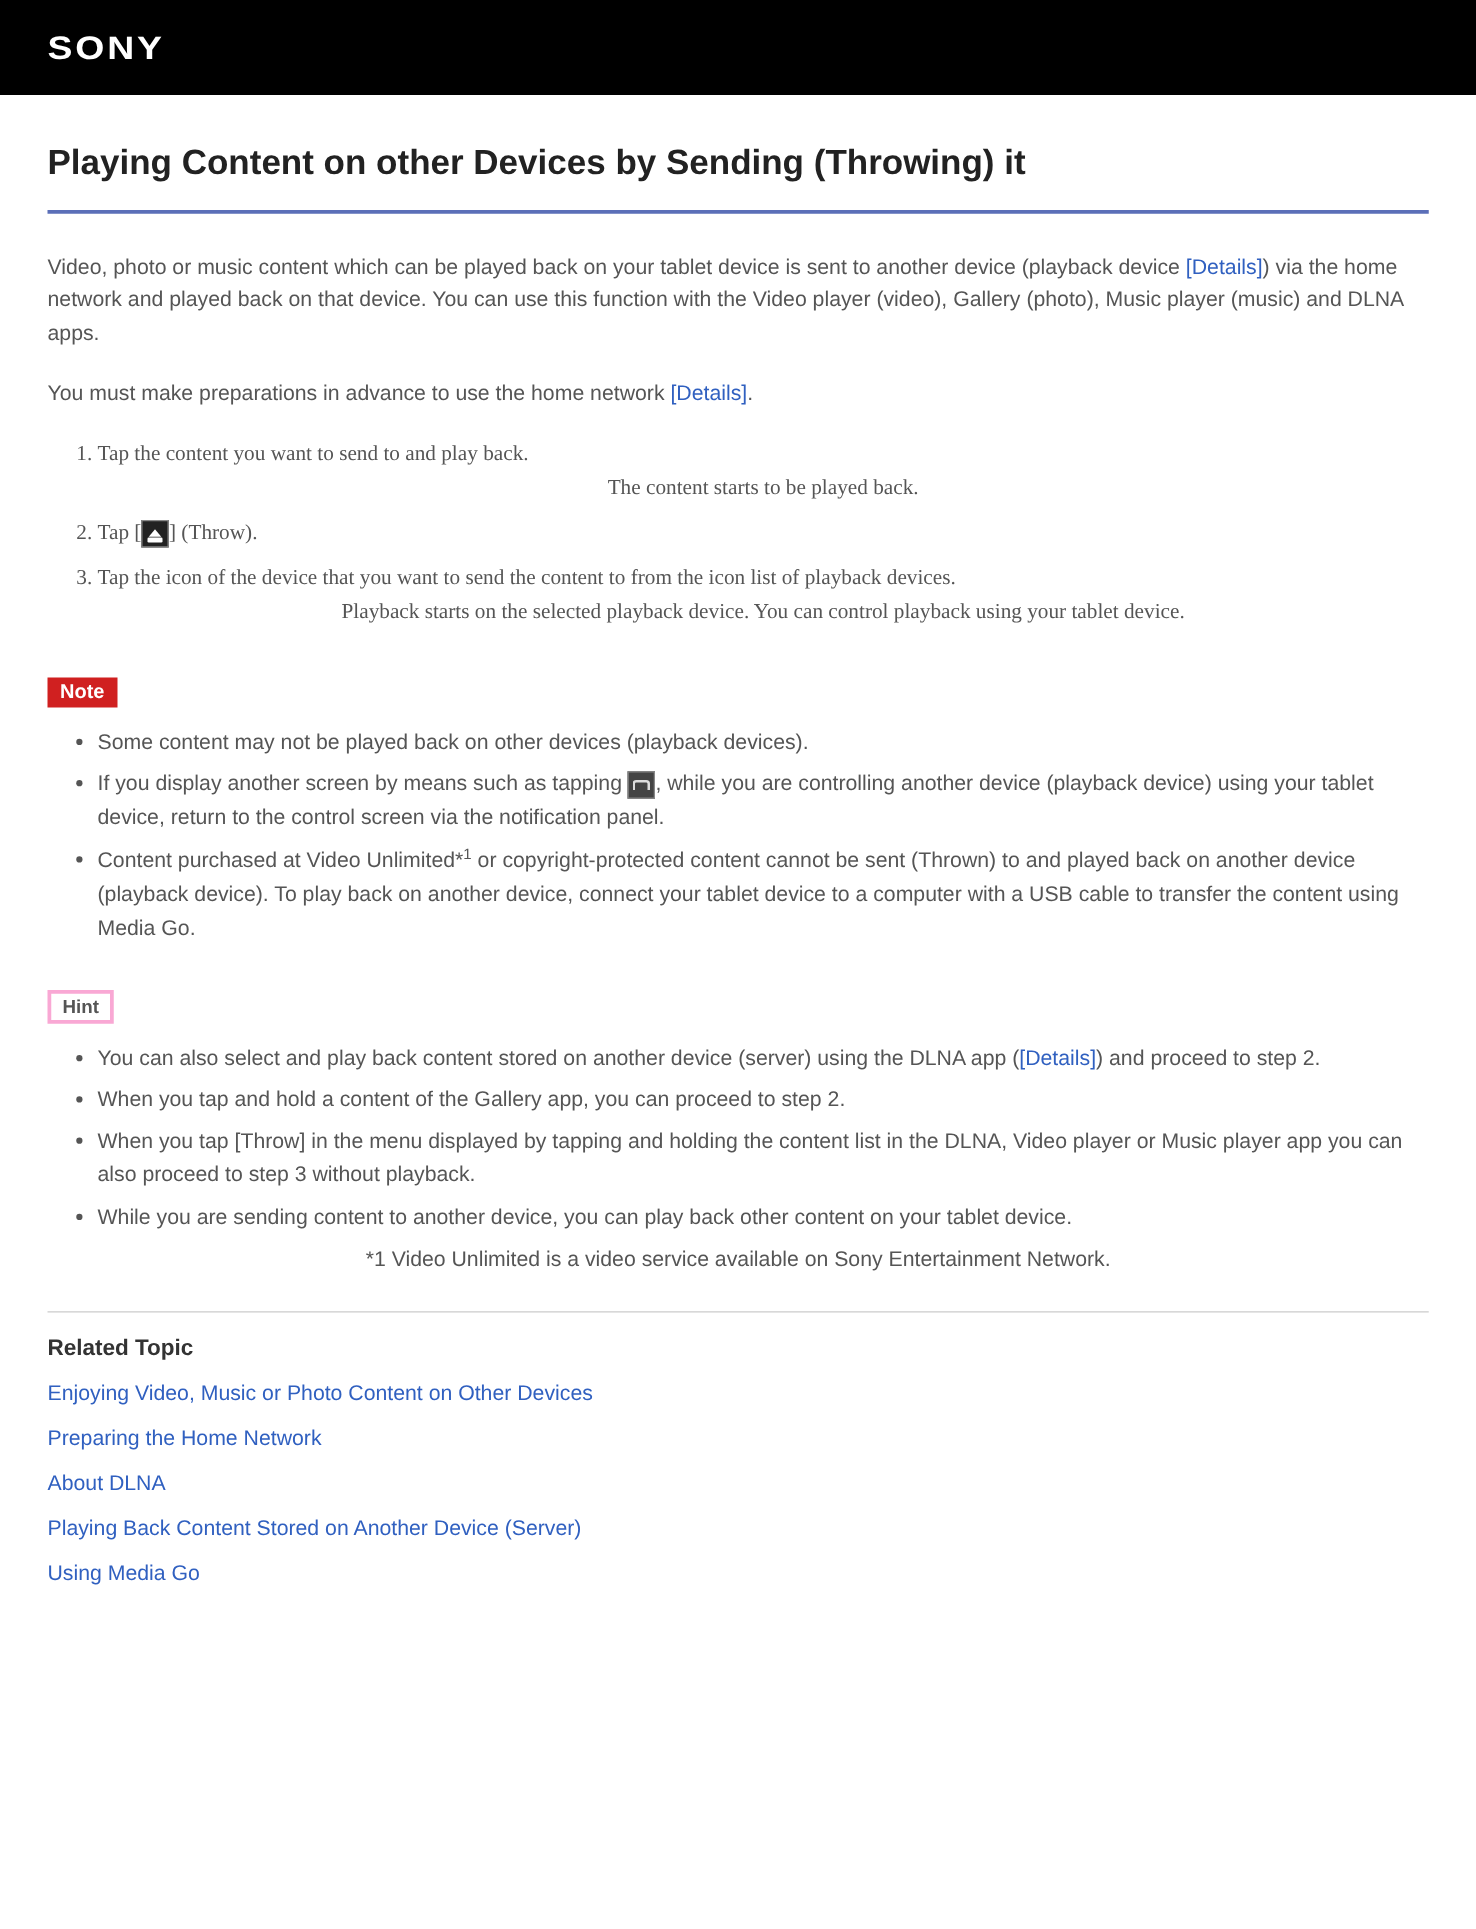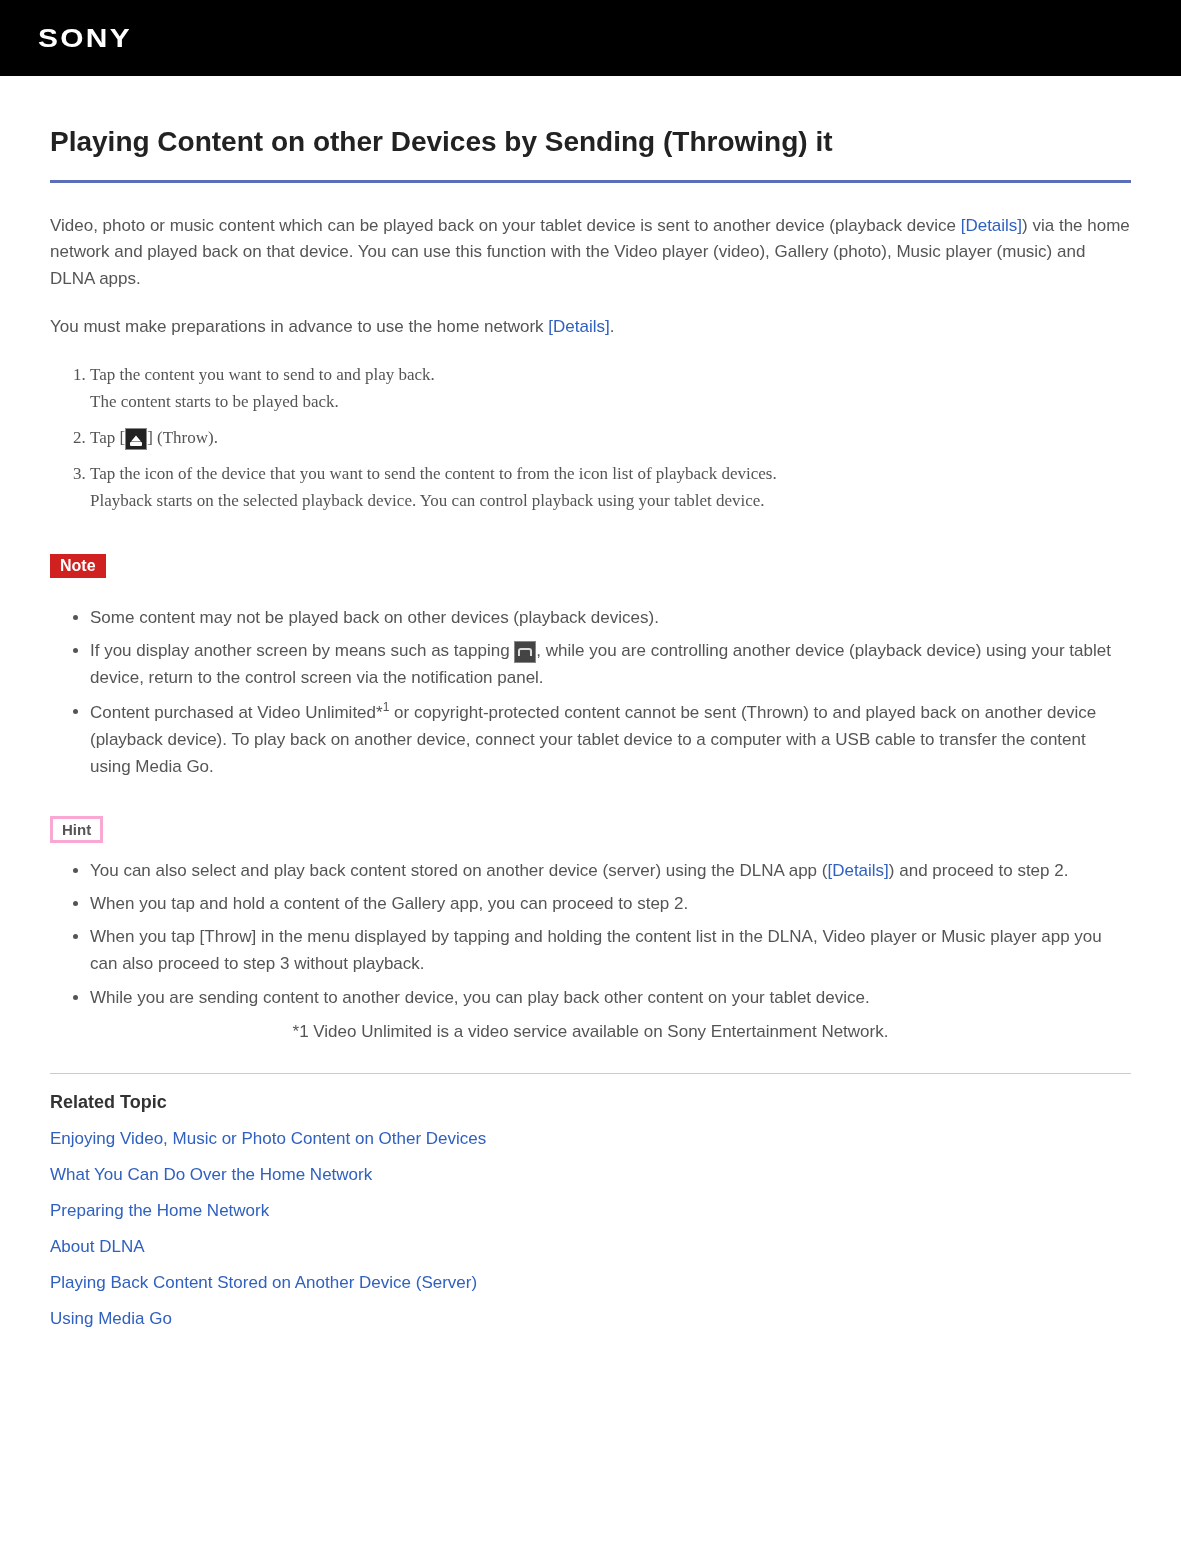"Playing Content on other Devices" .content { padding: 50px -> 38px }
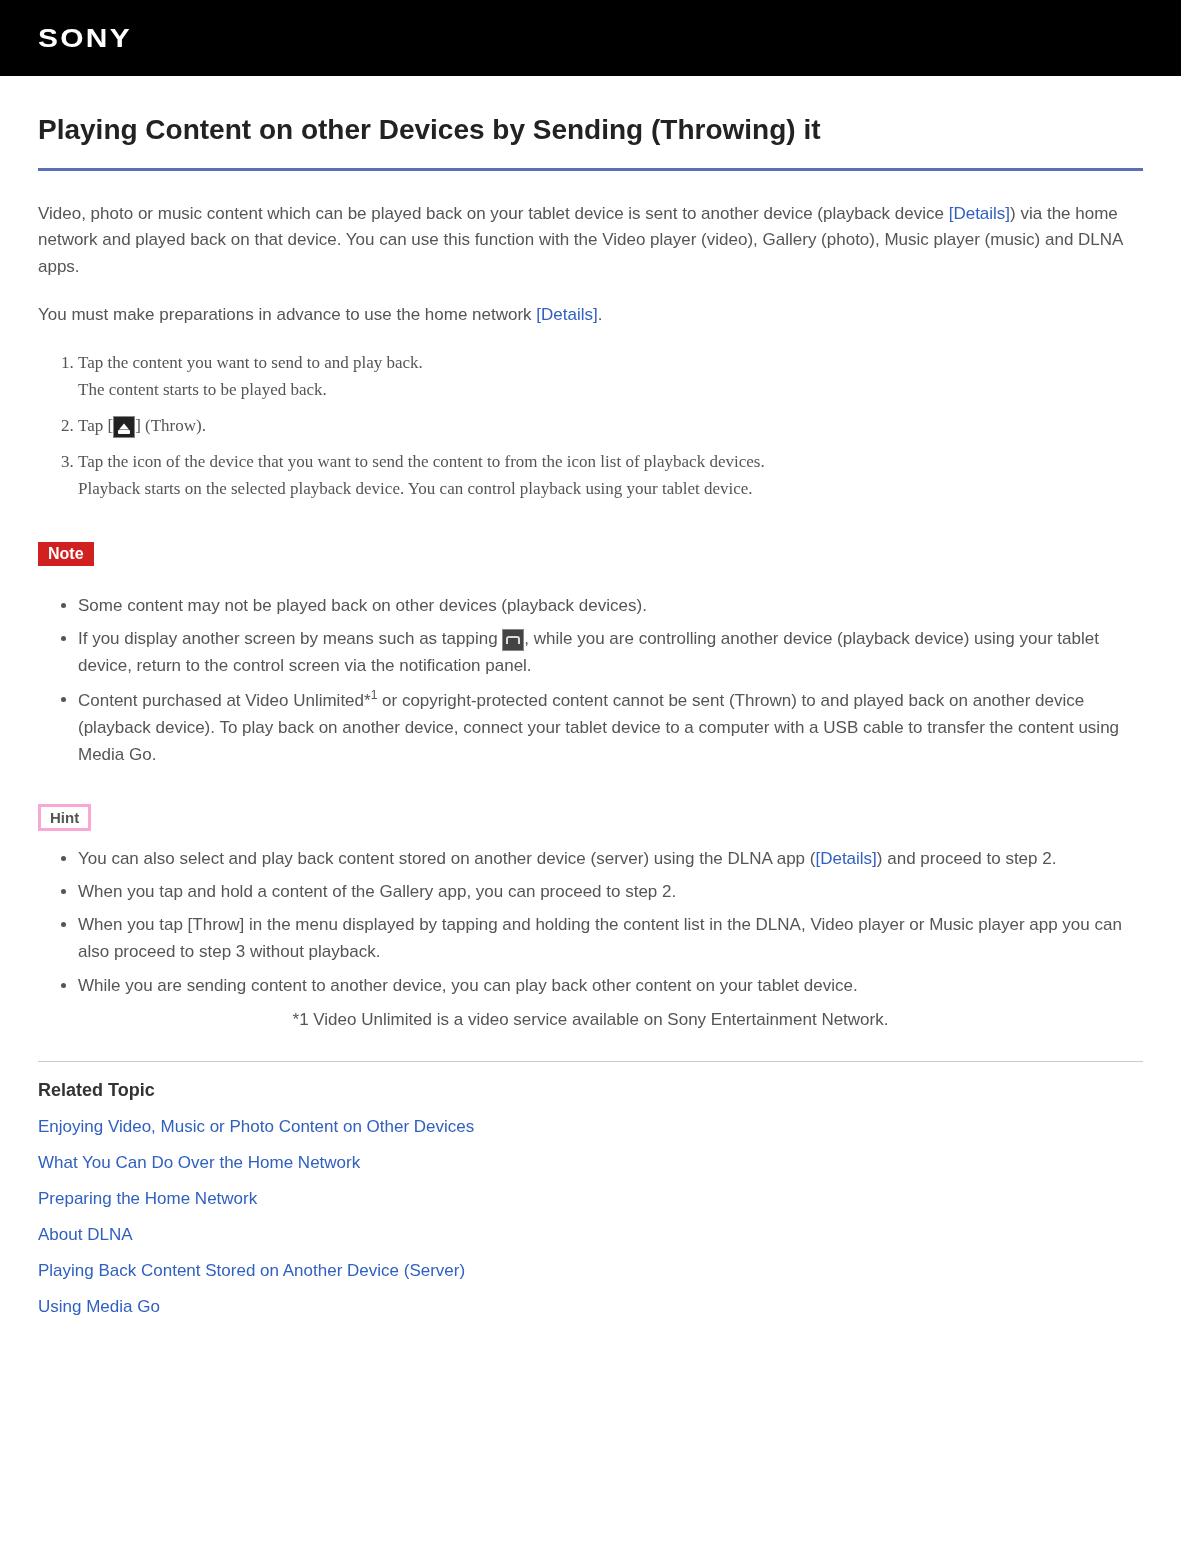"The content starts to be" ol.steps li .step-sub { text-align: none -> center }
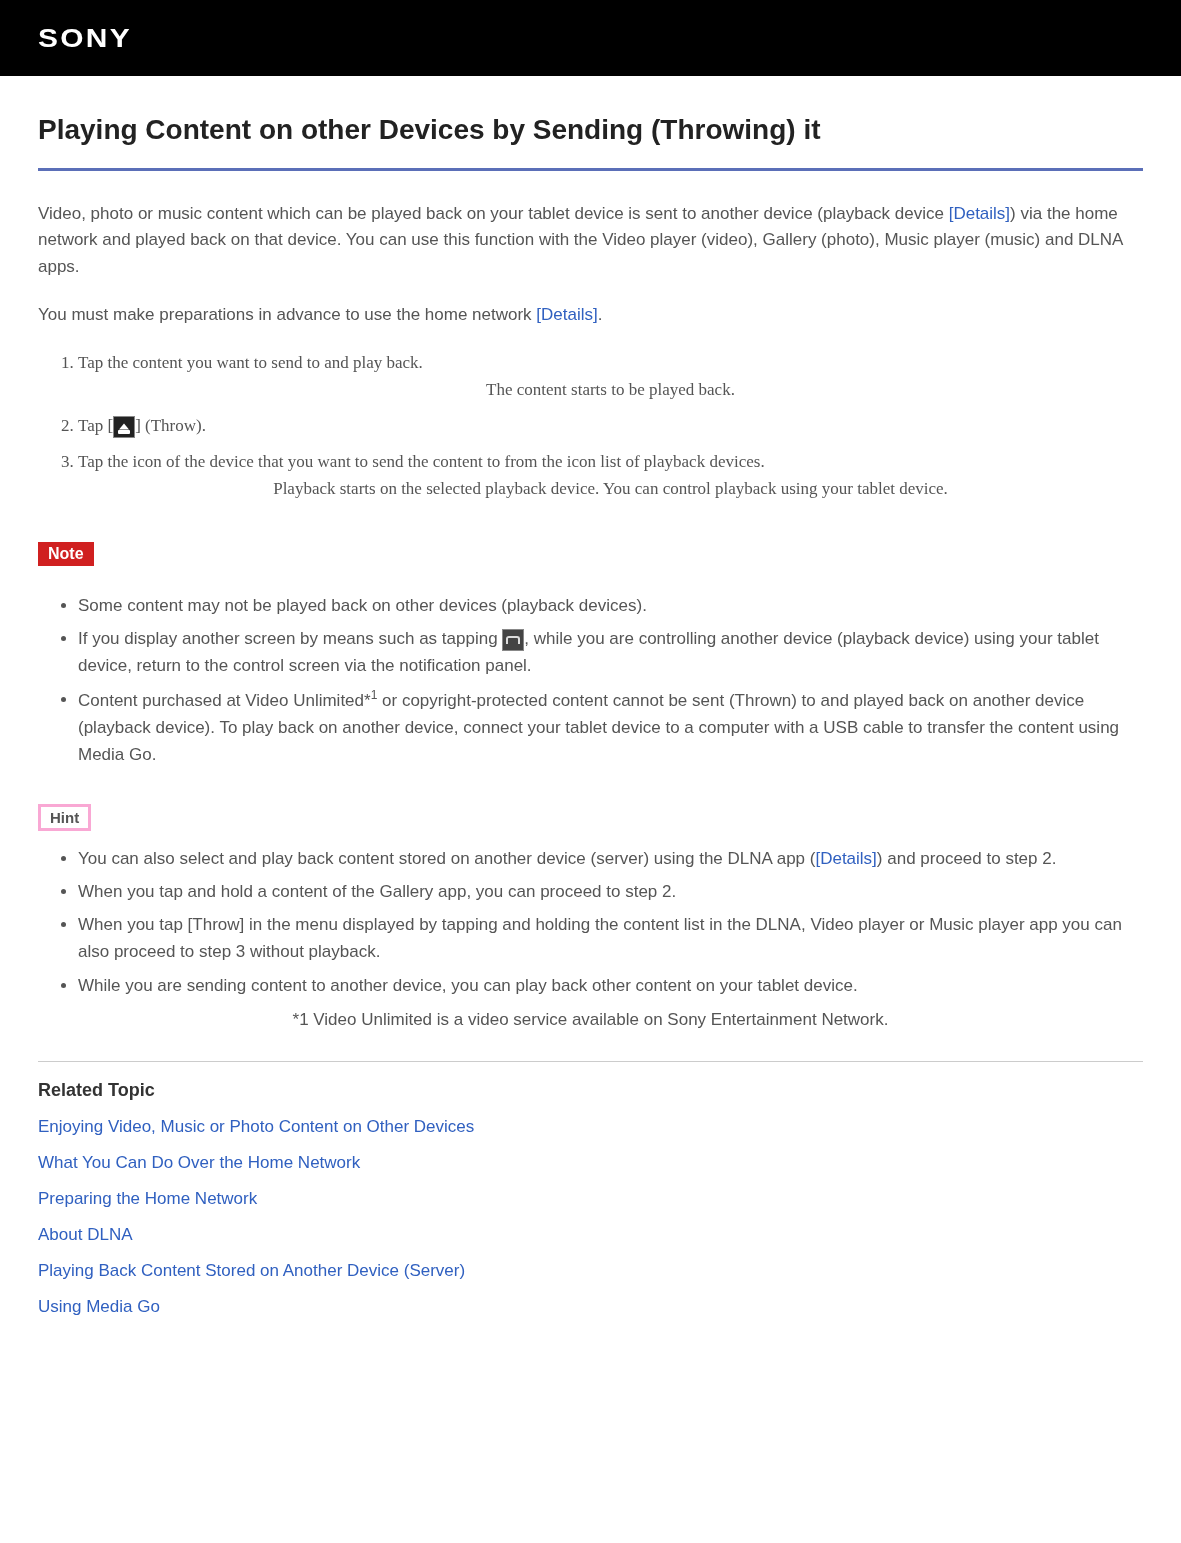"Note" .note-label { margin-bottom: 26px -> 14px }
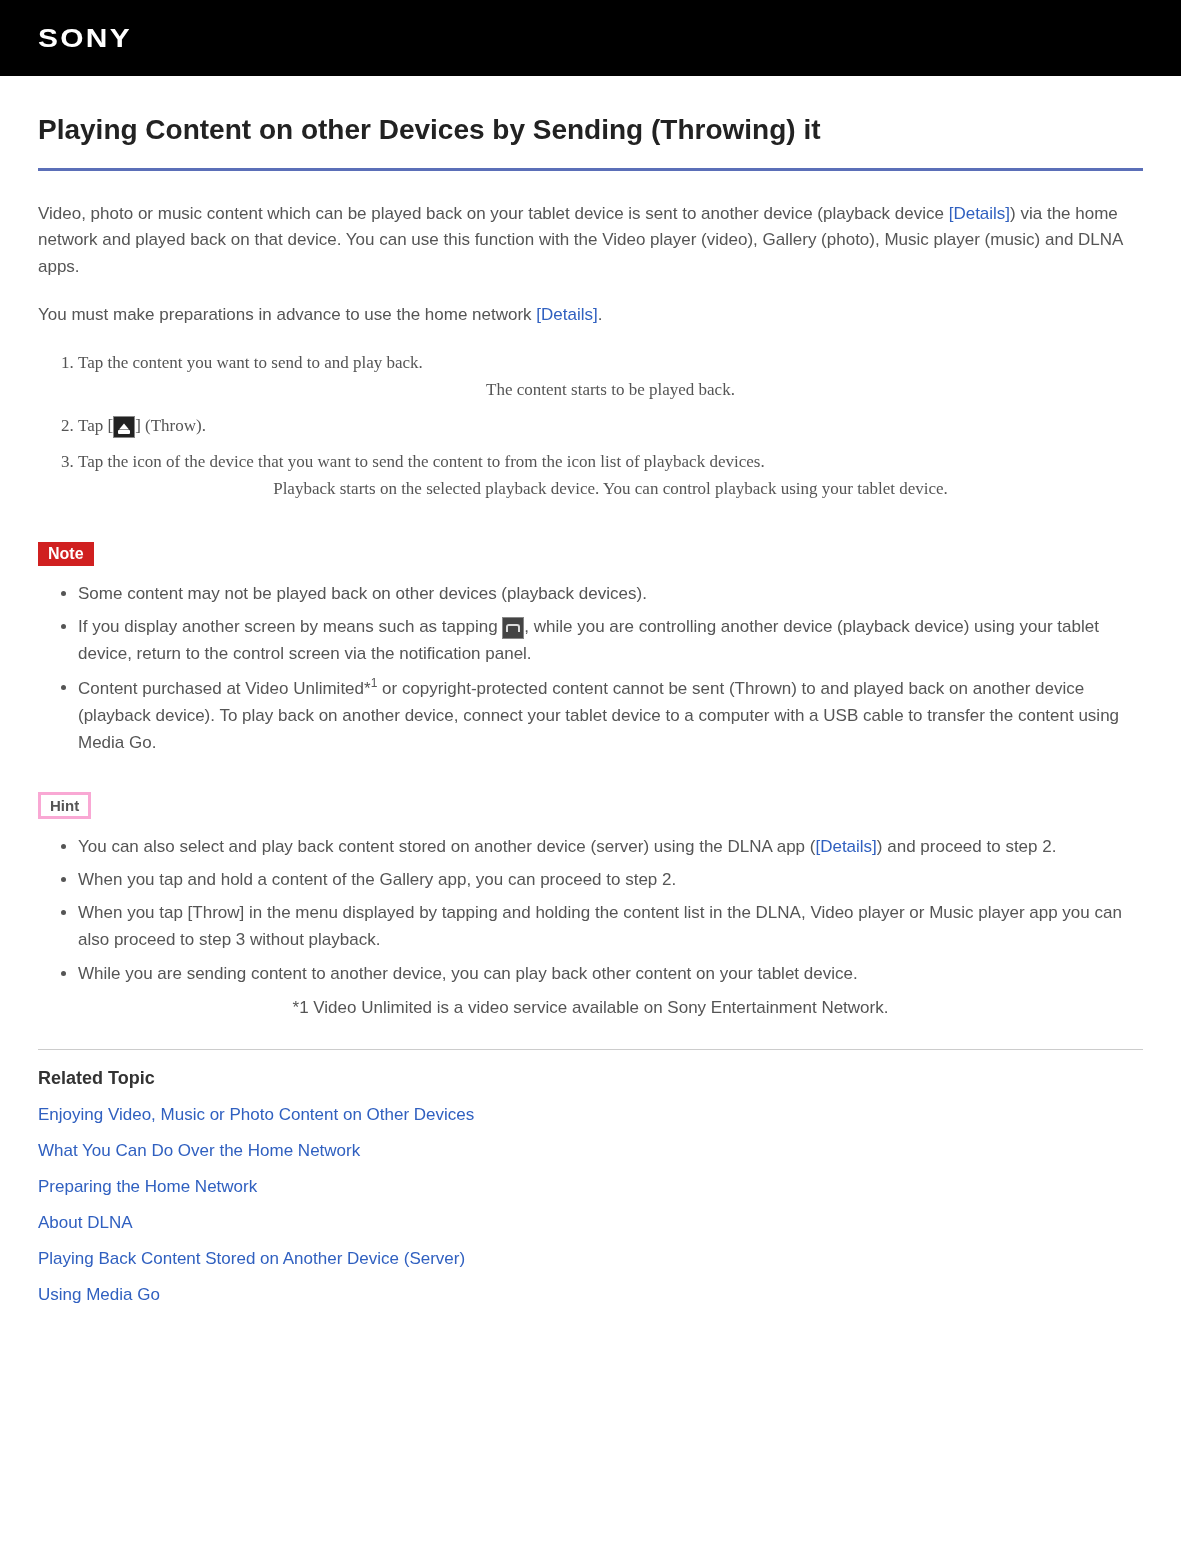"What You Can Do Over" a { html: <a>What You Can Do Over the Home Network</a> -> none }
